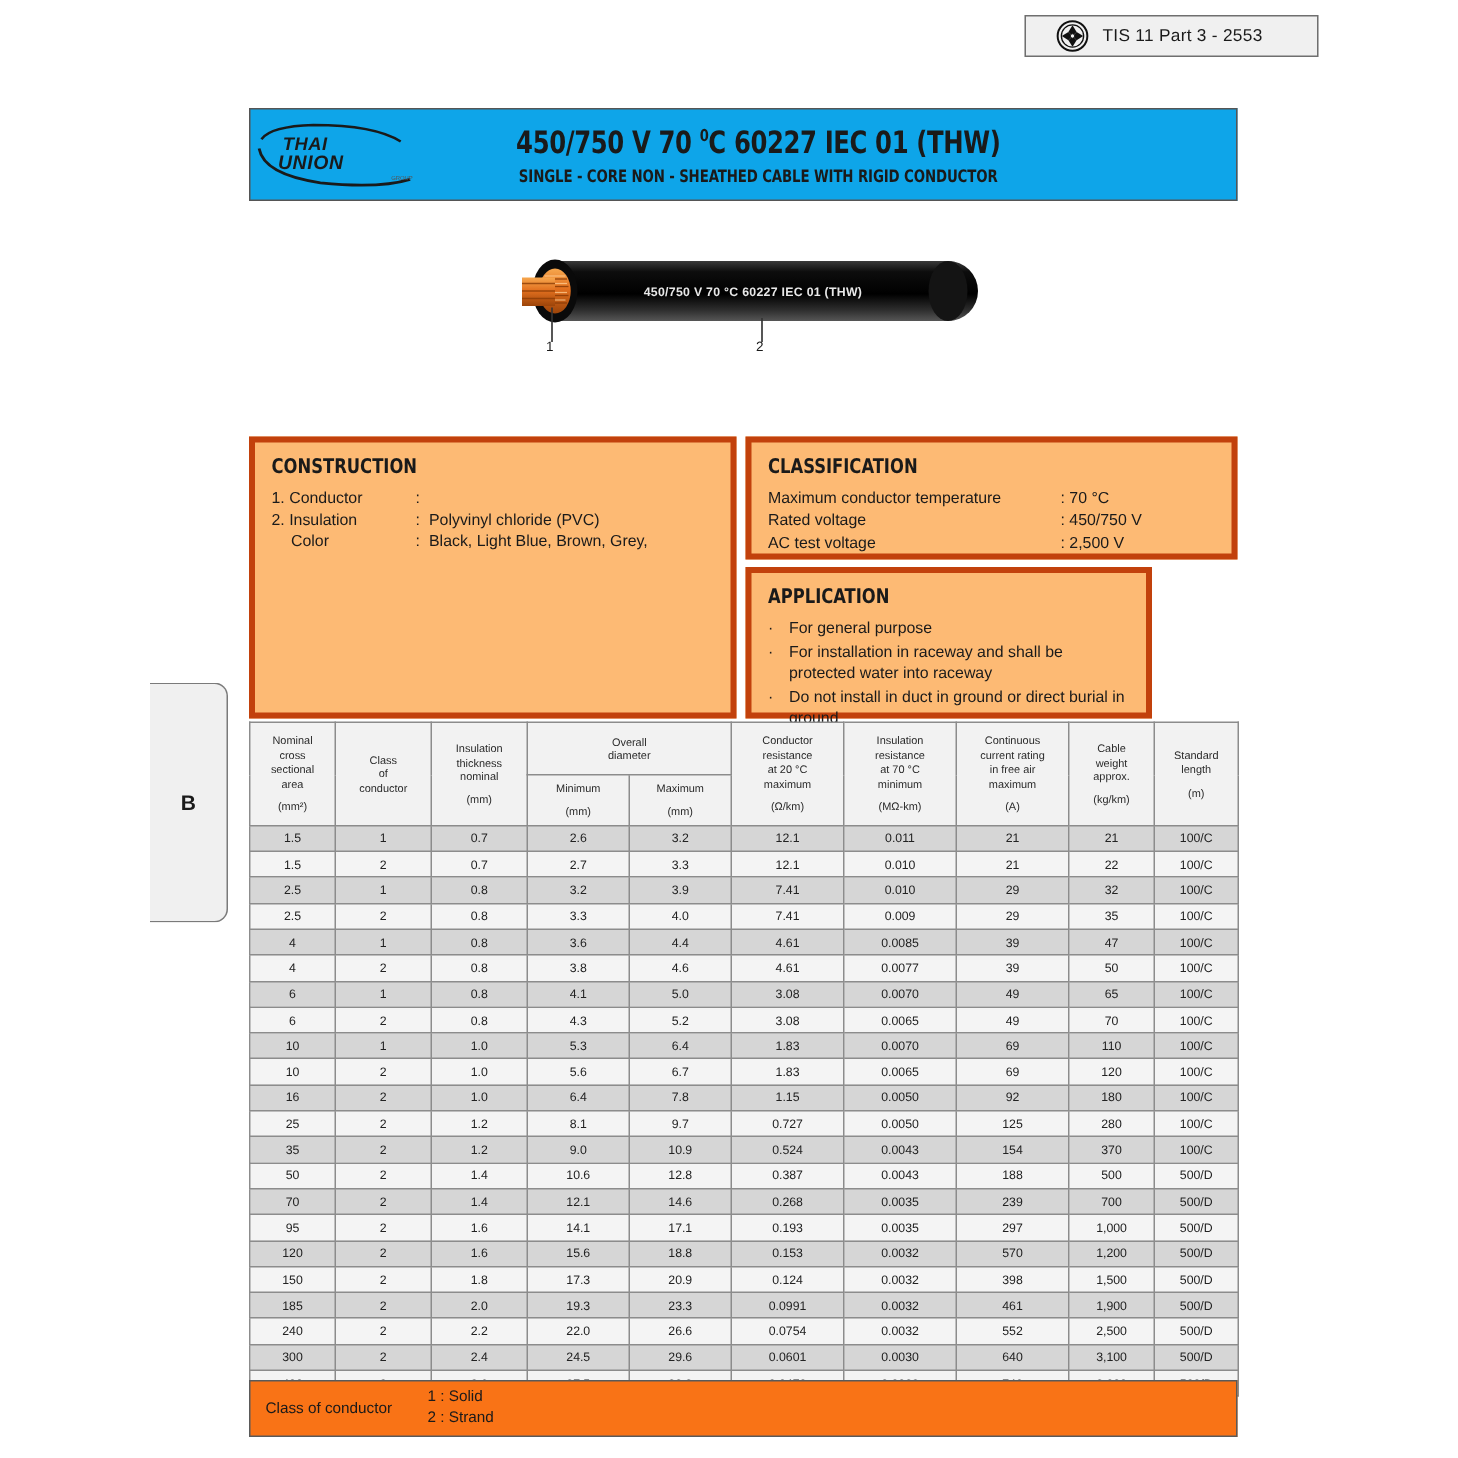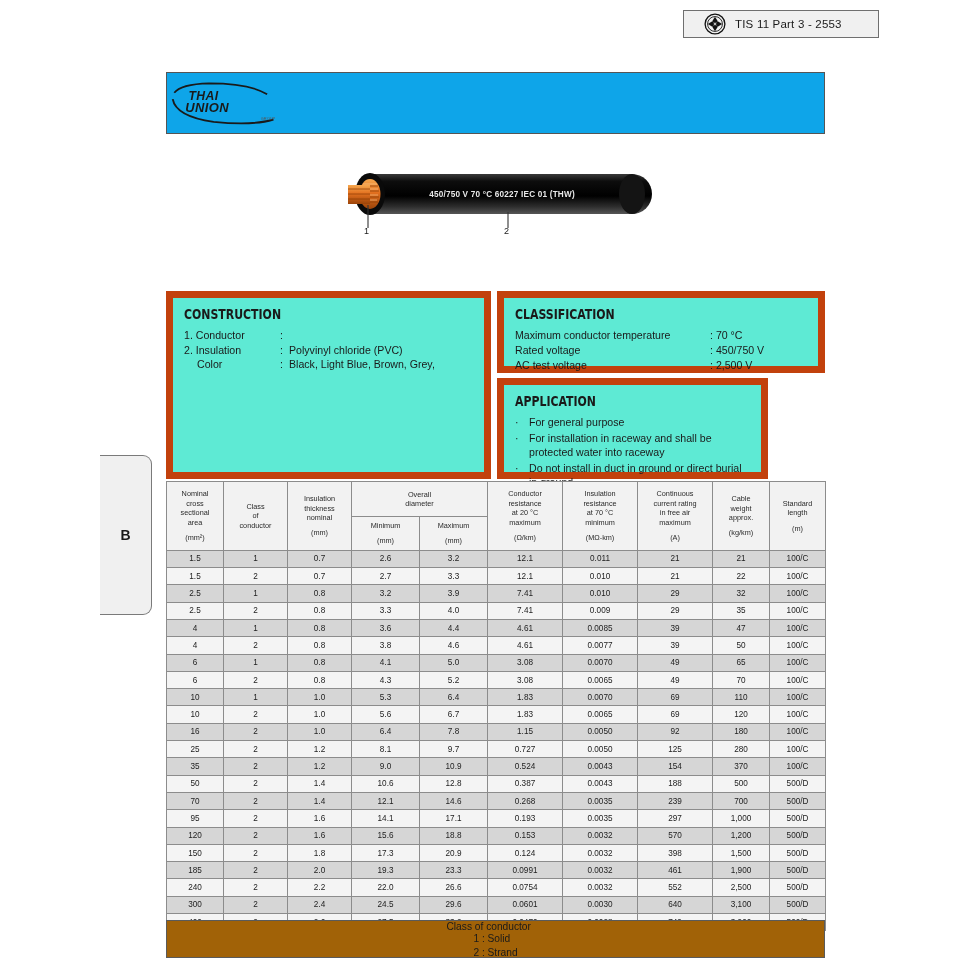"450/750 V 70 0C 60227" div.title-block { html: none -> <div> <div><span>450/750 V 70 </span><sup>0</sup><span>C 60227 IEC 01 (THW)</span></div> <div>SINGLE - CORE NON - SHEATHED CABLE WITH RIGID CONDUCTOR</div> </div> }
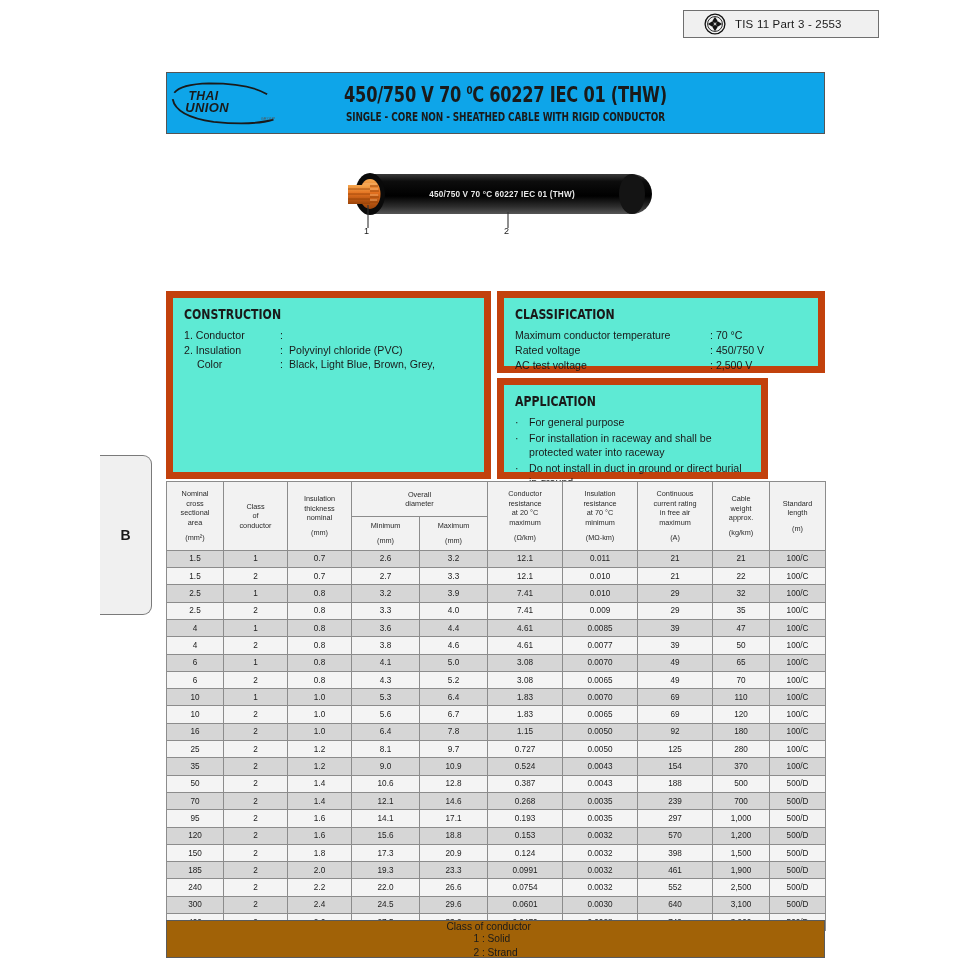"CONSTRUCTION" .panel { background: #5eead4 -> #fdba74; border: 7px solid #c2410c -> 4px solid #c2410c }
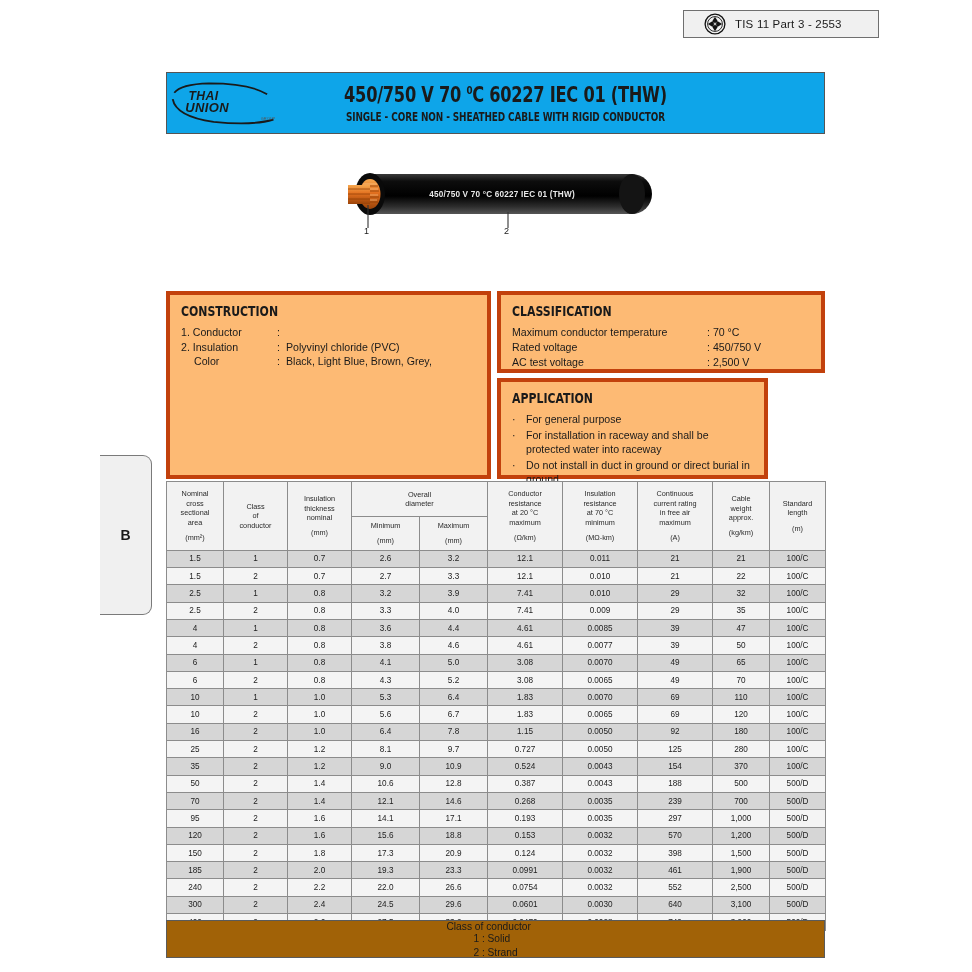"Class of conductor" .legend { background: #a16207 -> #f97316; flex-direction: column -> none }
